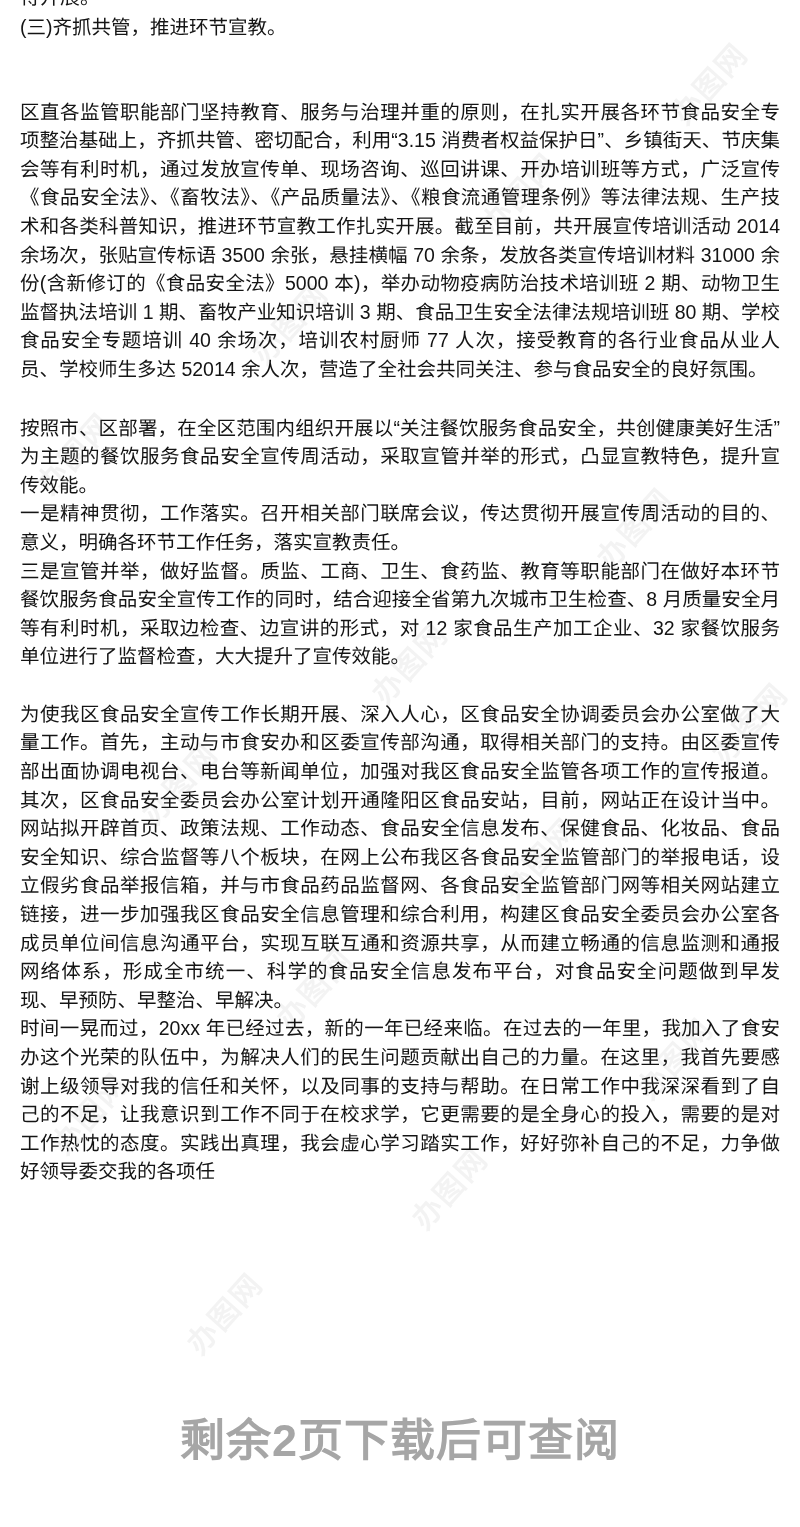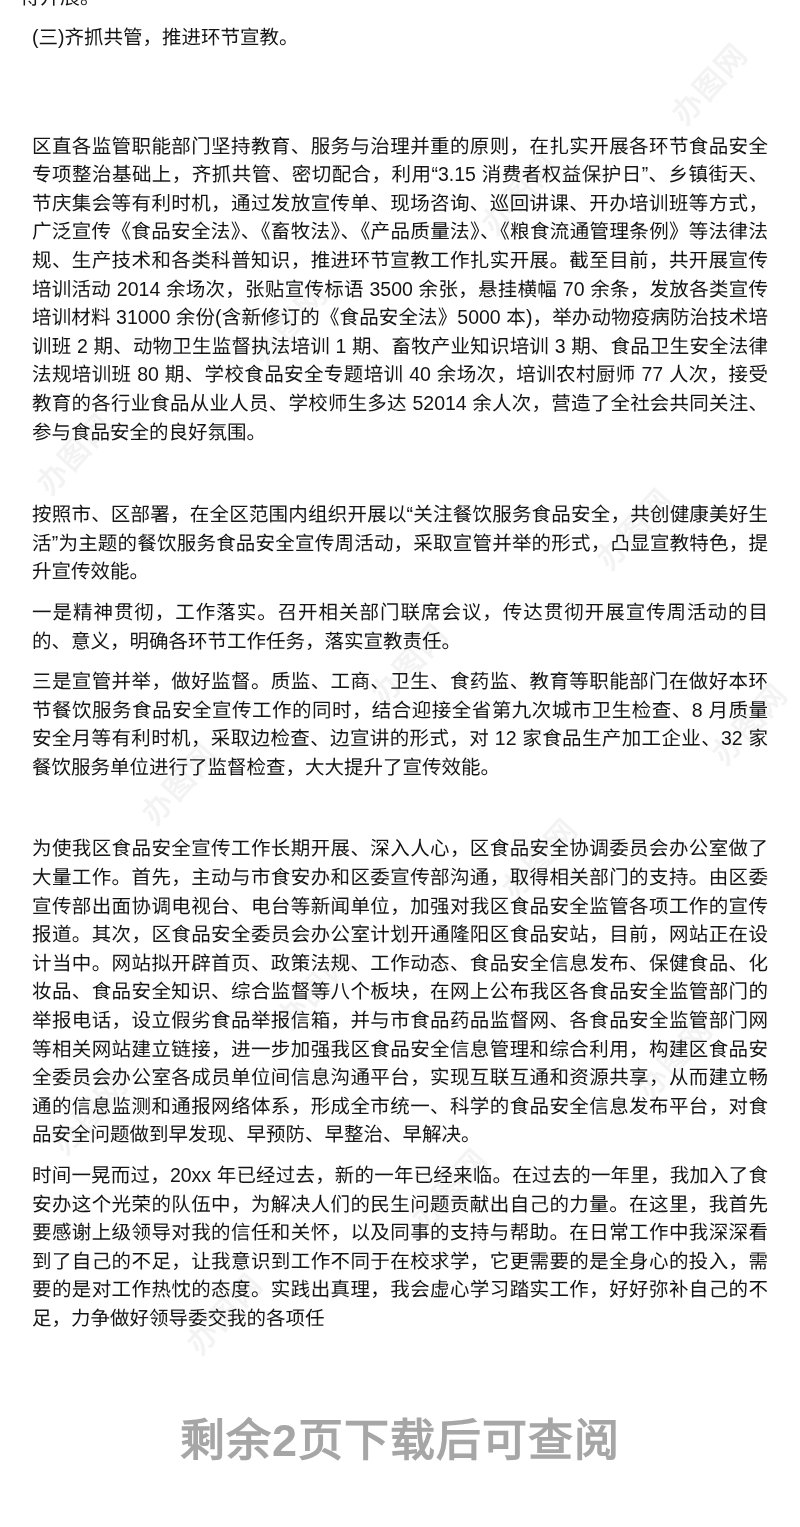"(三)齐抓共管，推进环节宣教。" p.para { margin: 12px -> 0 }
